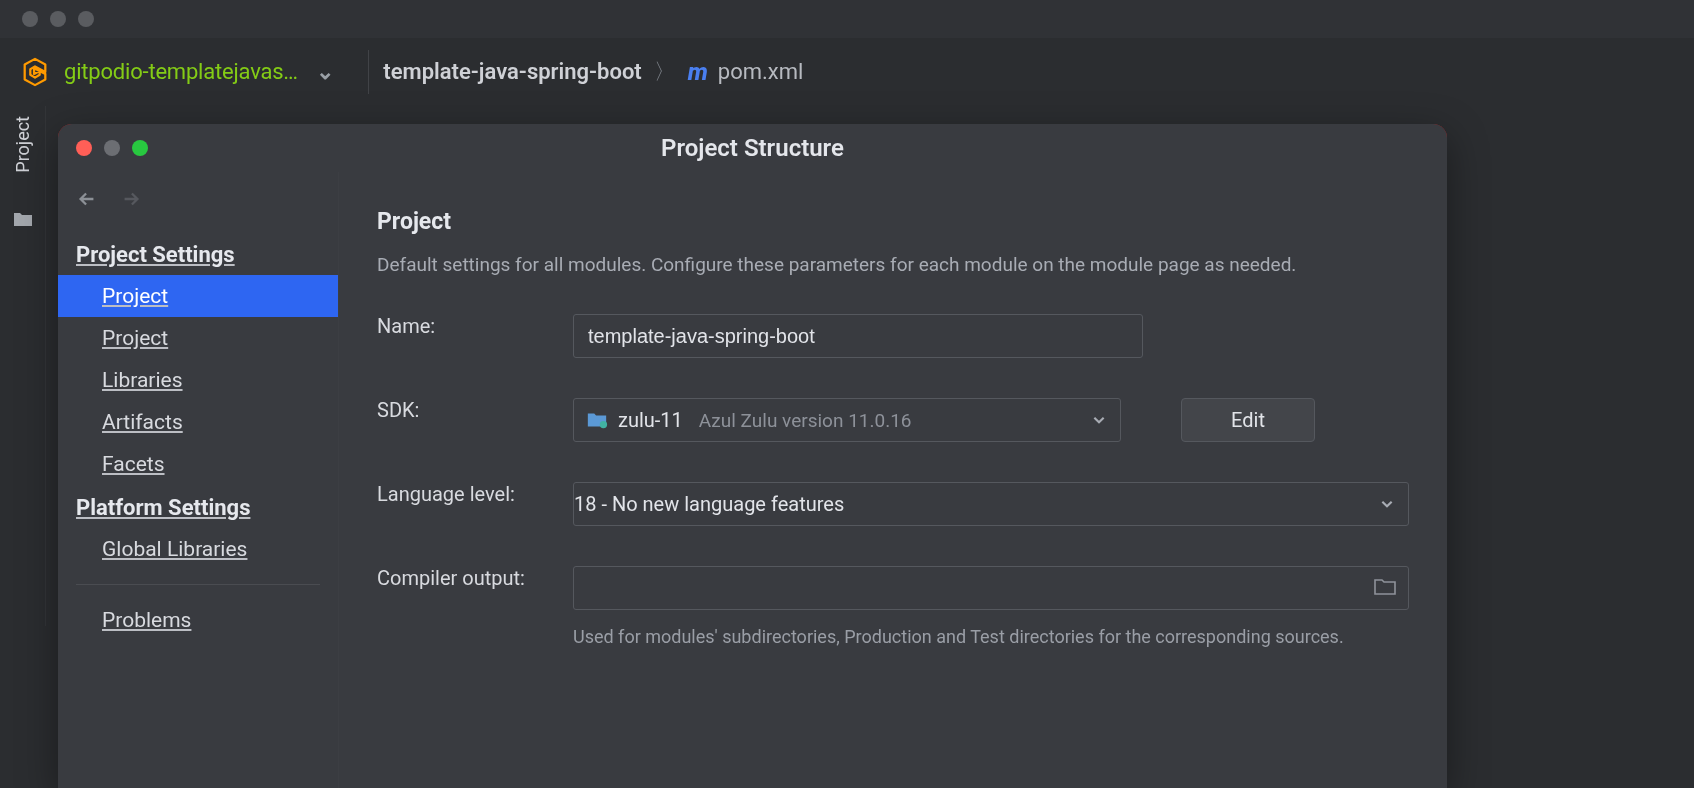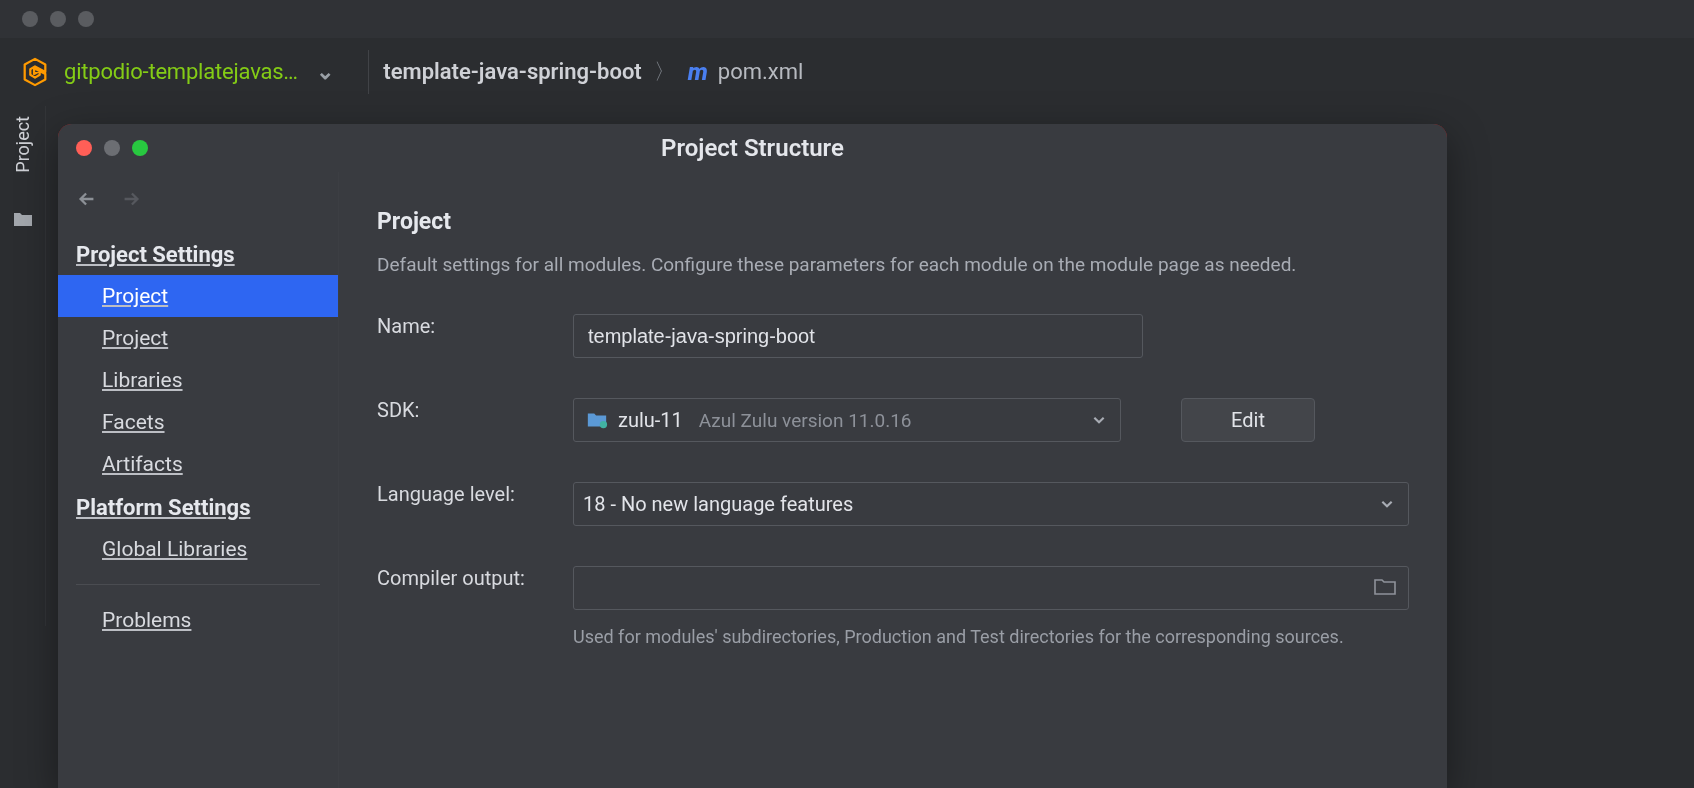"Facets" div.side-item { order: before "Artifacts" -> after "Artifacts" }
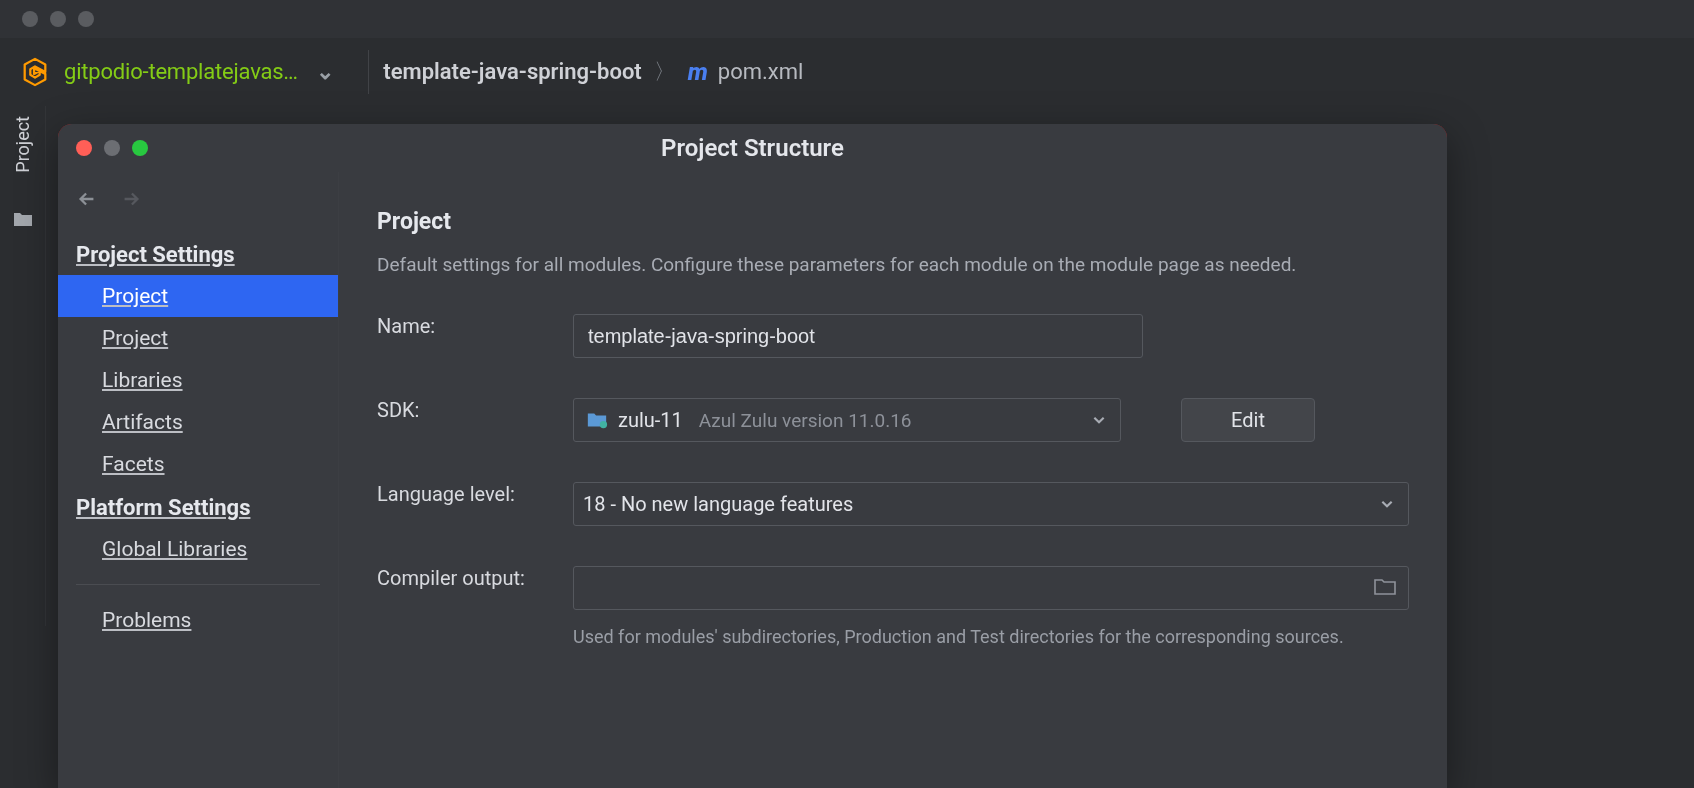"18 - No new language" .lang-select { padding: 0 9px -> 0 0 }
